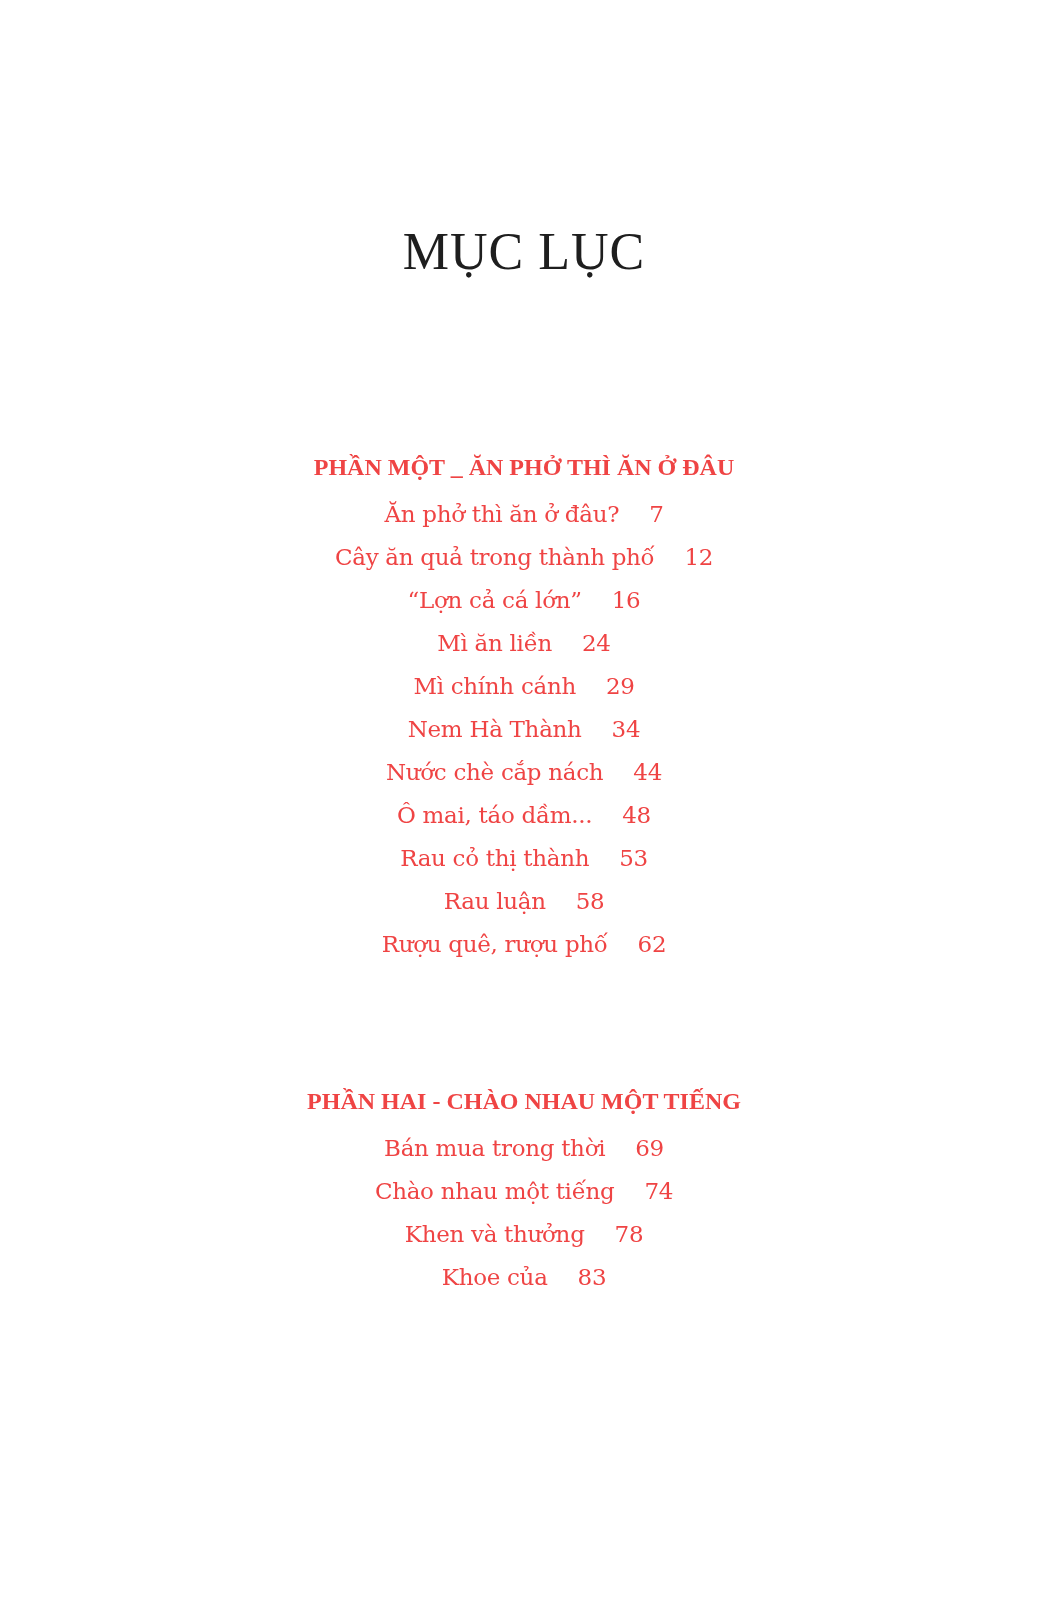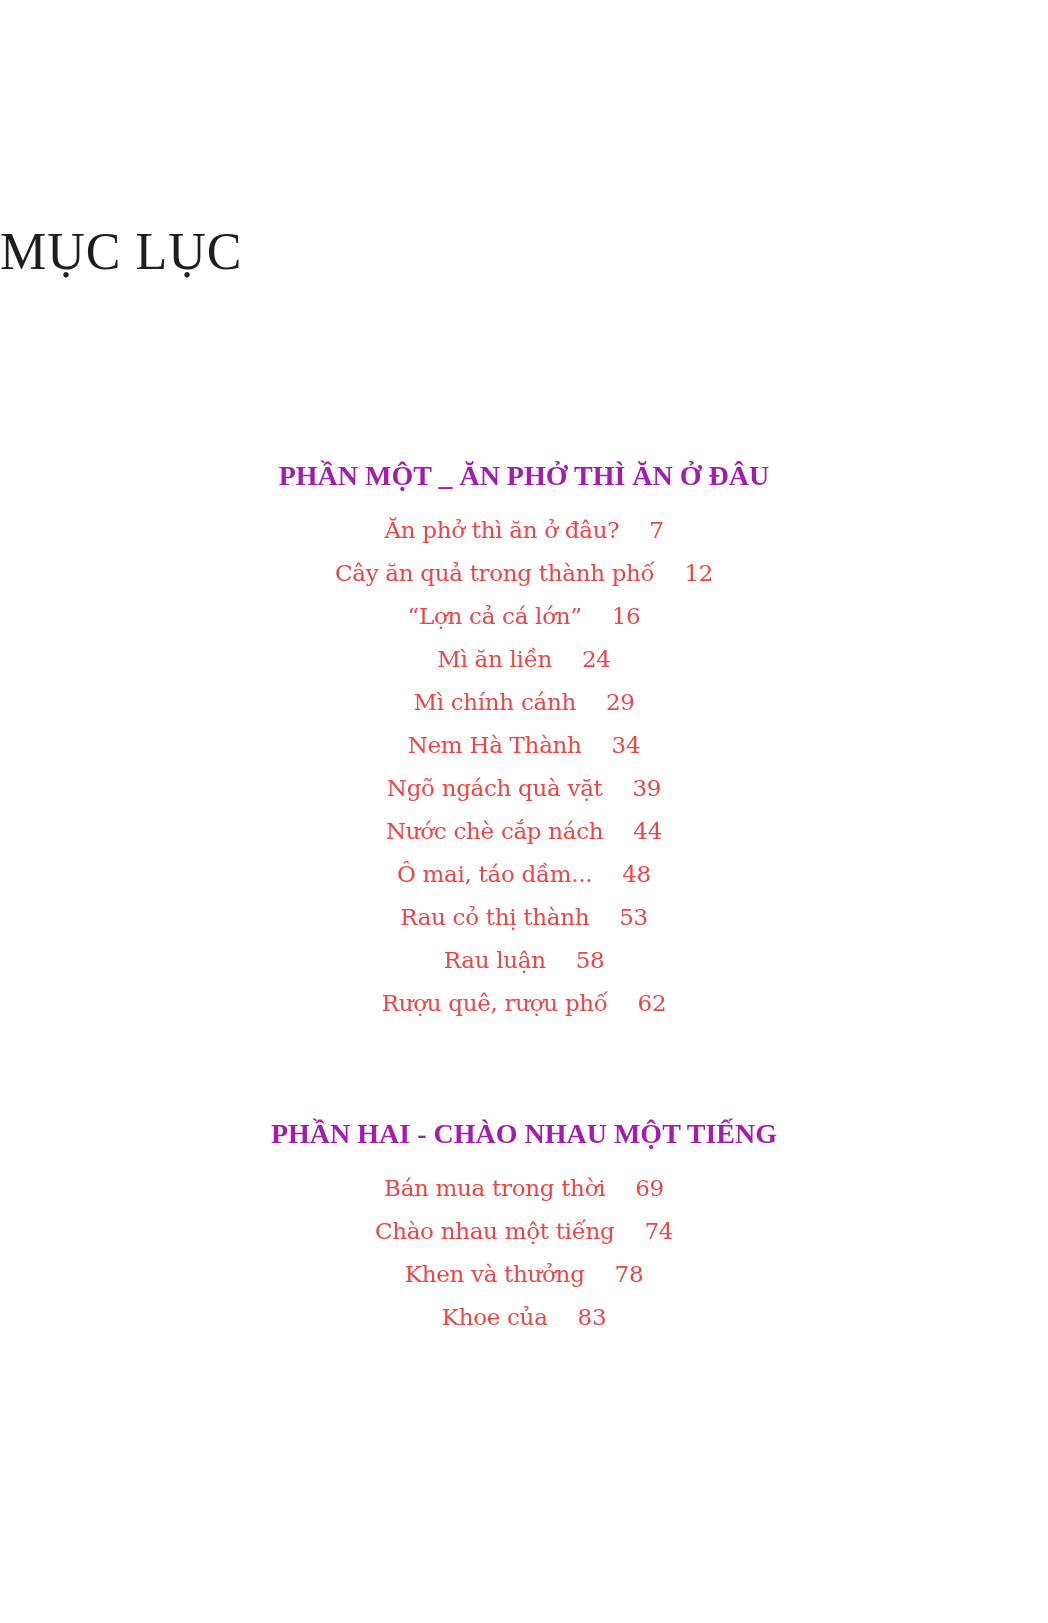"MỤC LỤC" .title { text-align: left -> center }
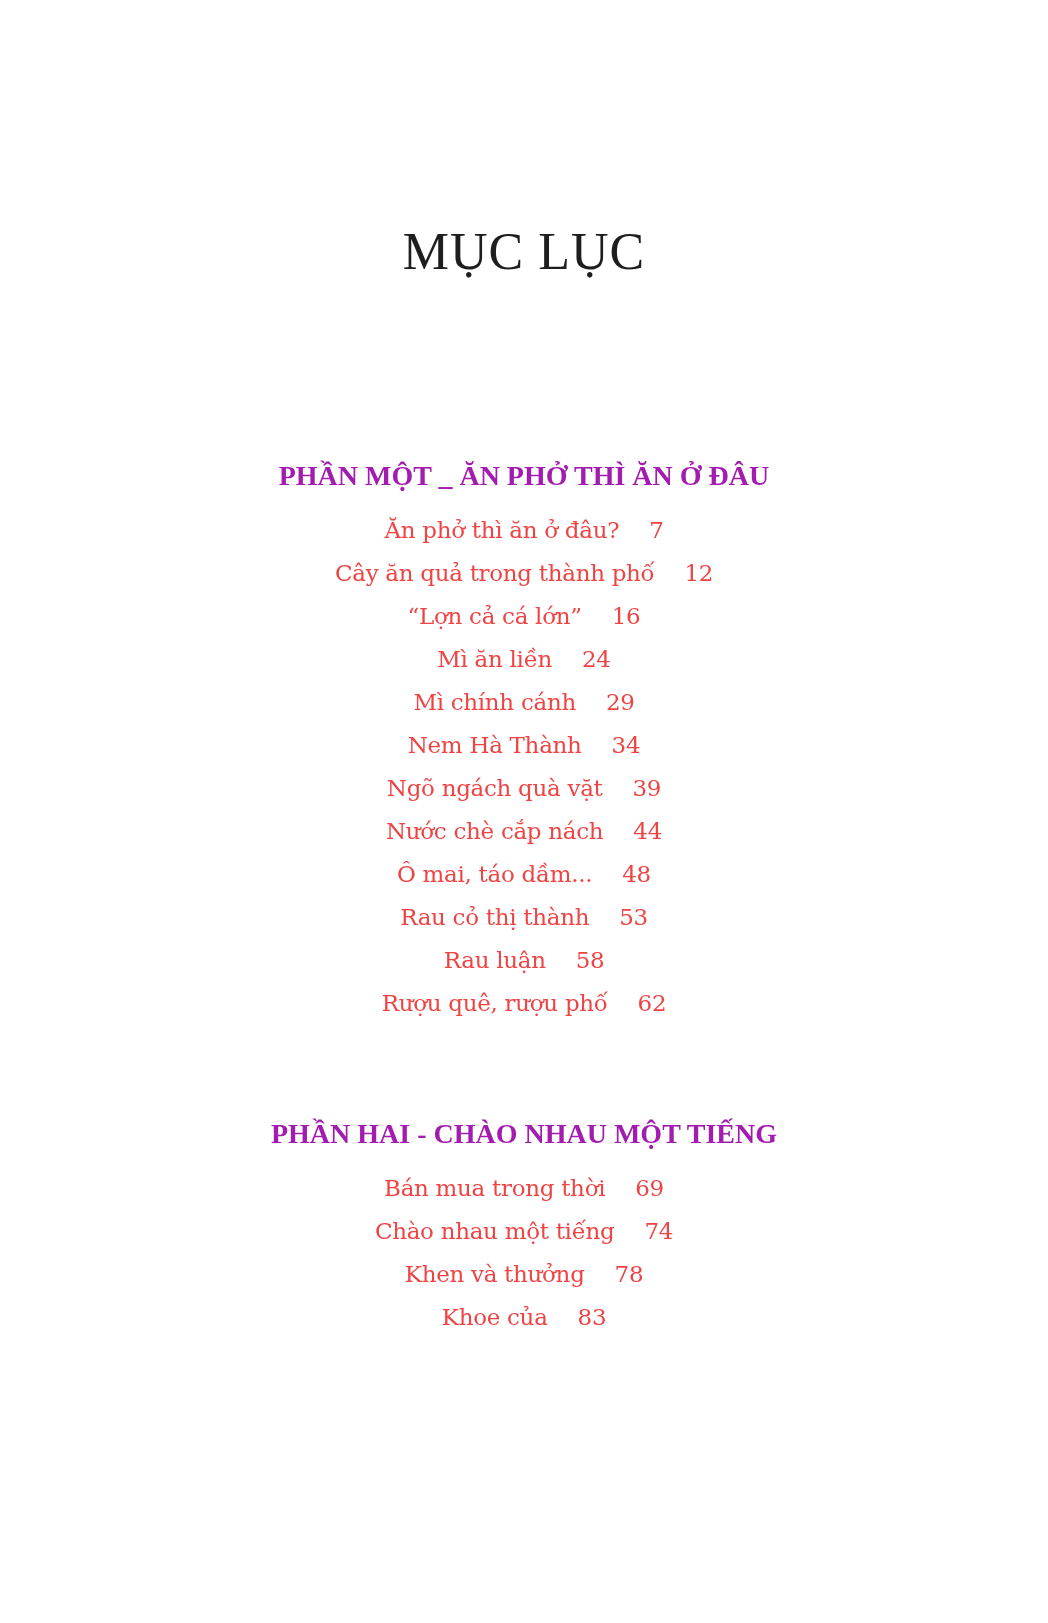"PHẦN MỘT _ ĂN PHỞ" .section-heading { color: #a21caf -> #ef4444; font-size: 28px -> 24px; margin: 12px -> 4px }
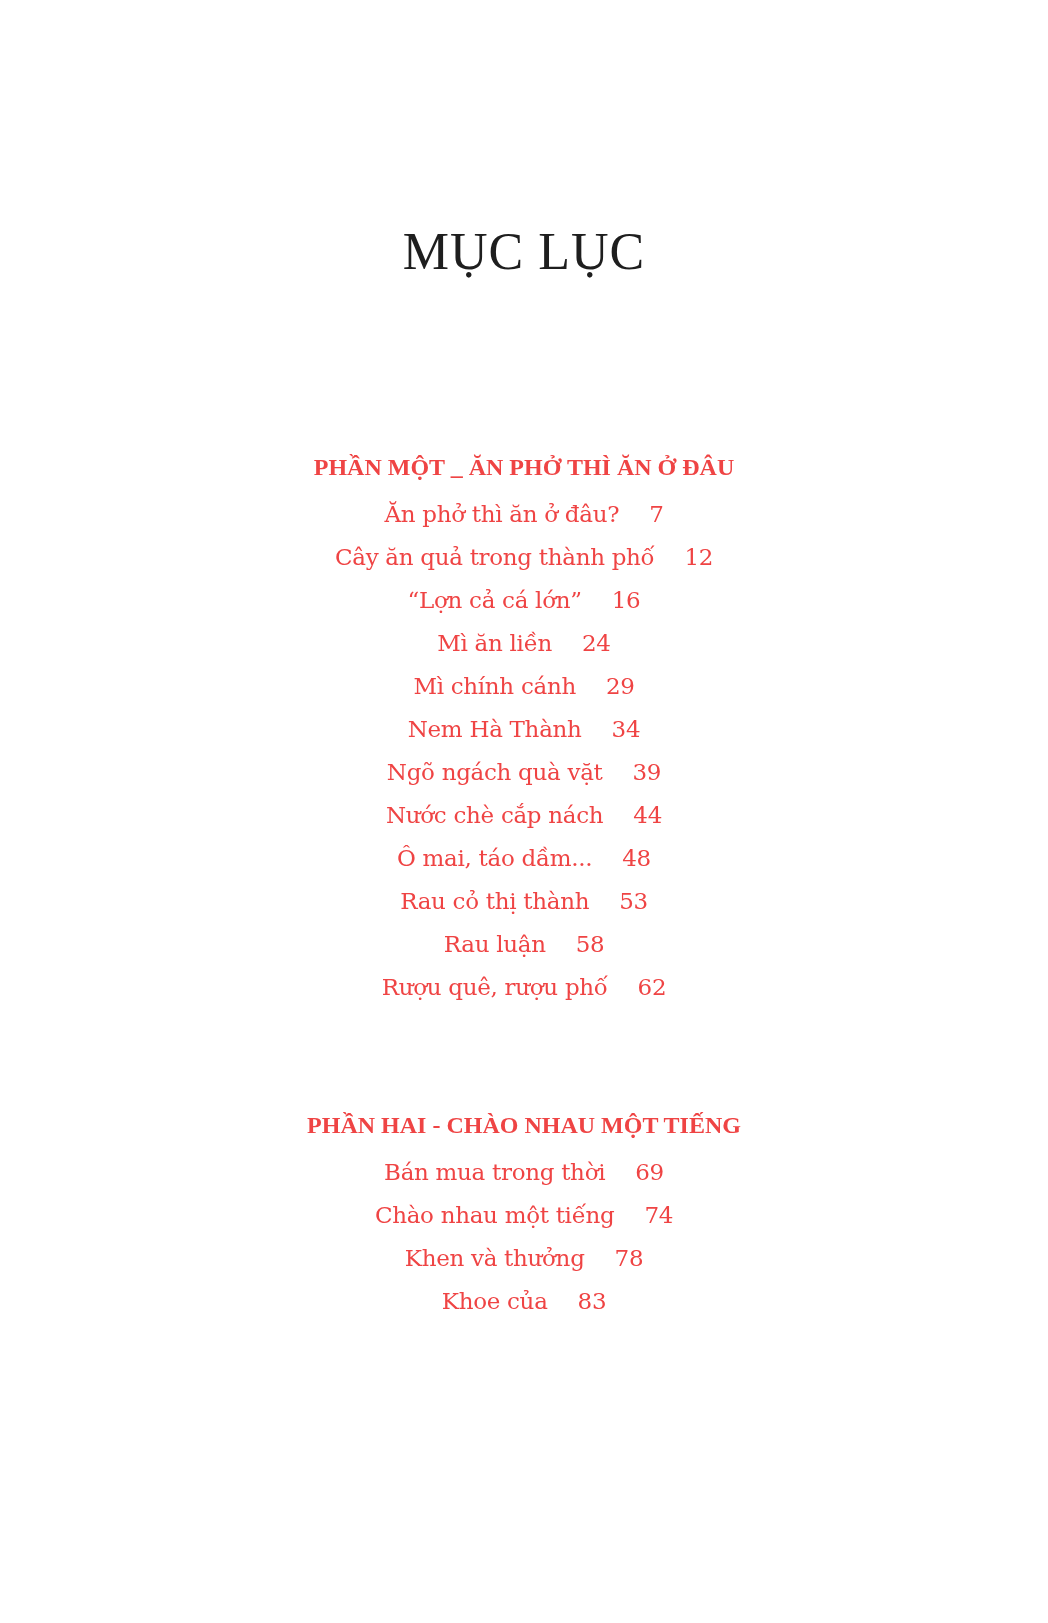"Ngõ ngách quà vặt 39" div.entry { html: <div><span>Ngõ ngách quà vặt</span><span>39</span></div> -> none }
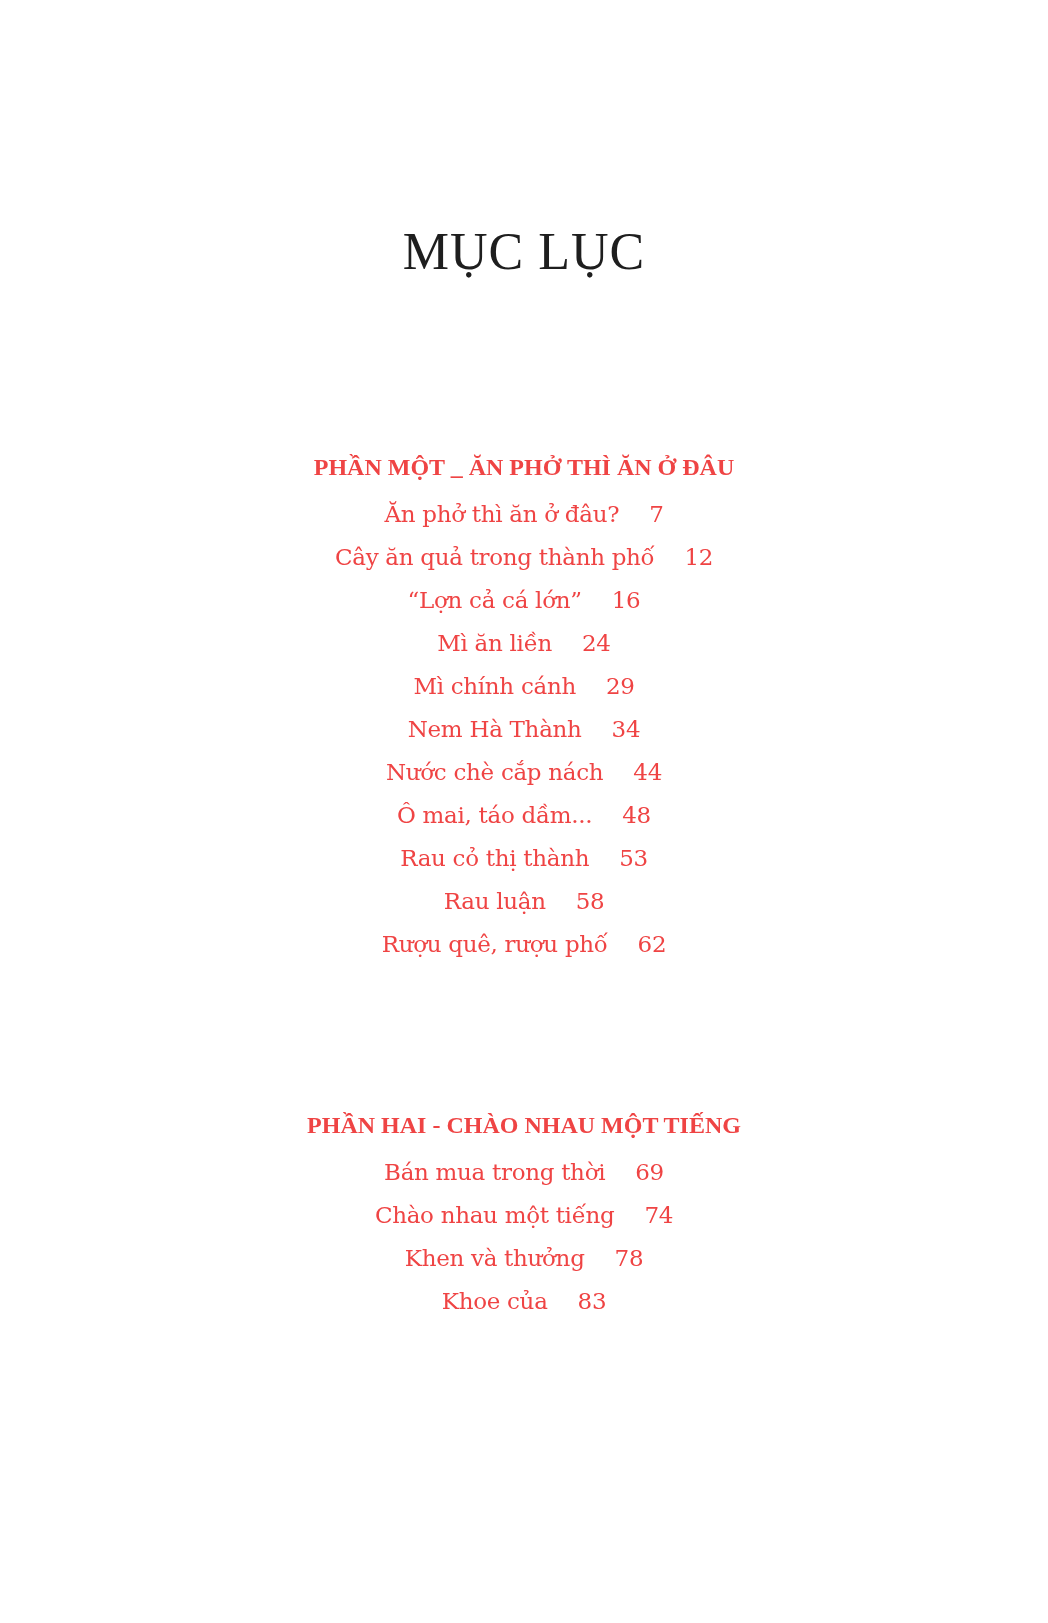"PHẦN HAI - CHÀO NHAU" #part-two { top: 1100px -> 1076px }
